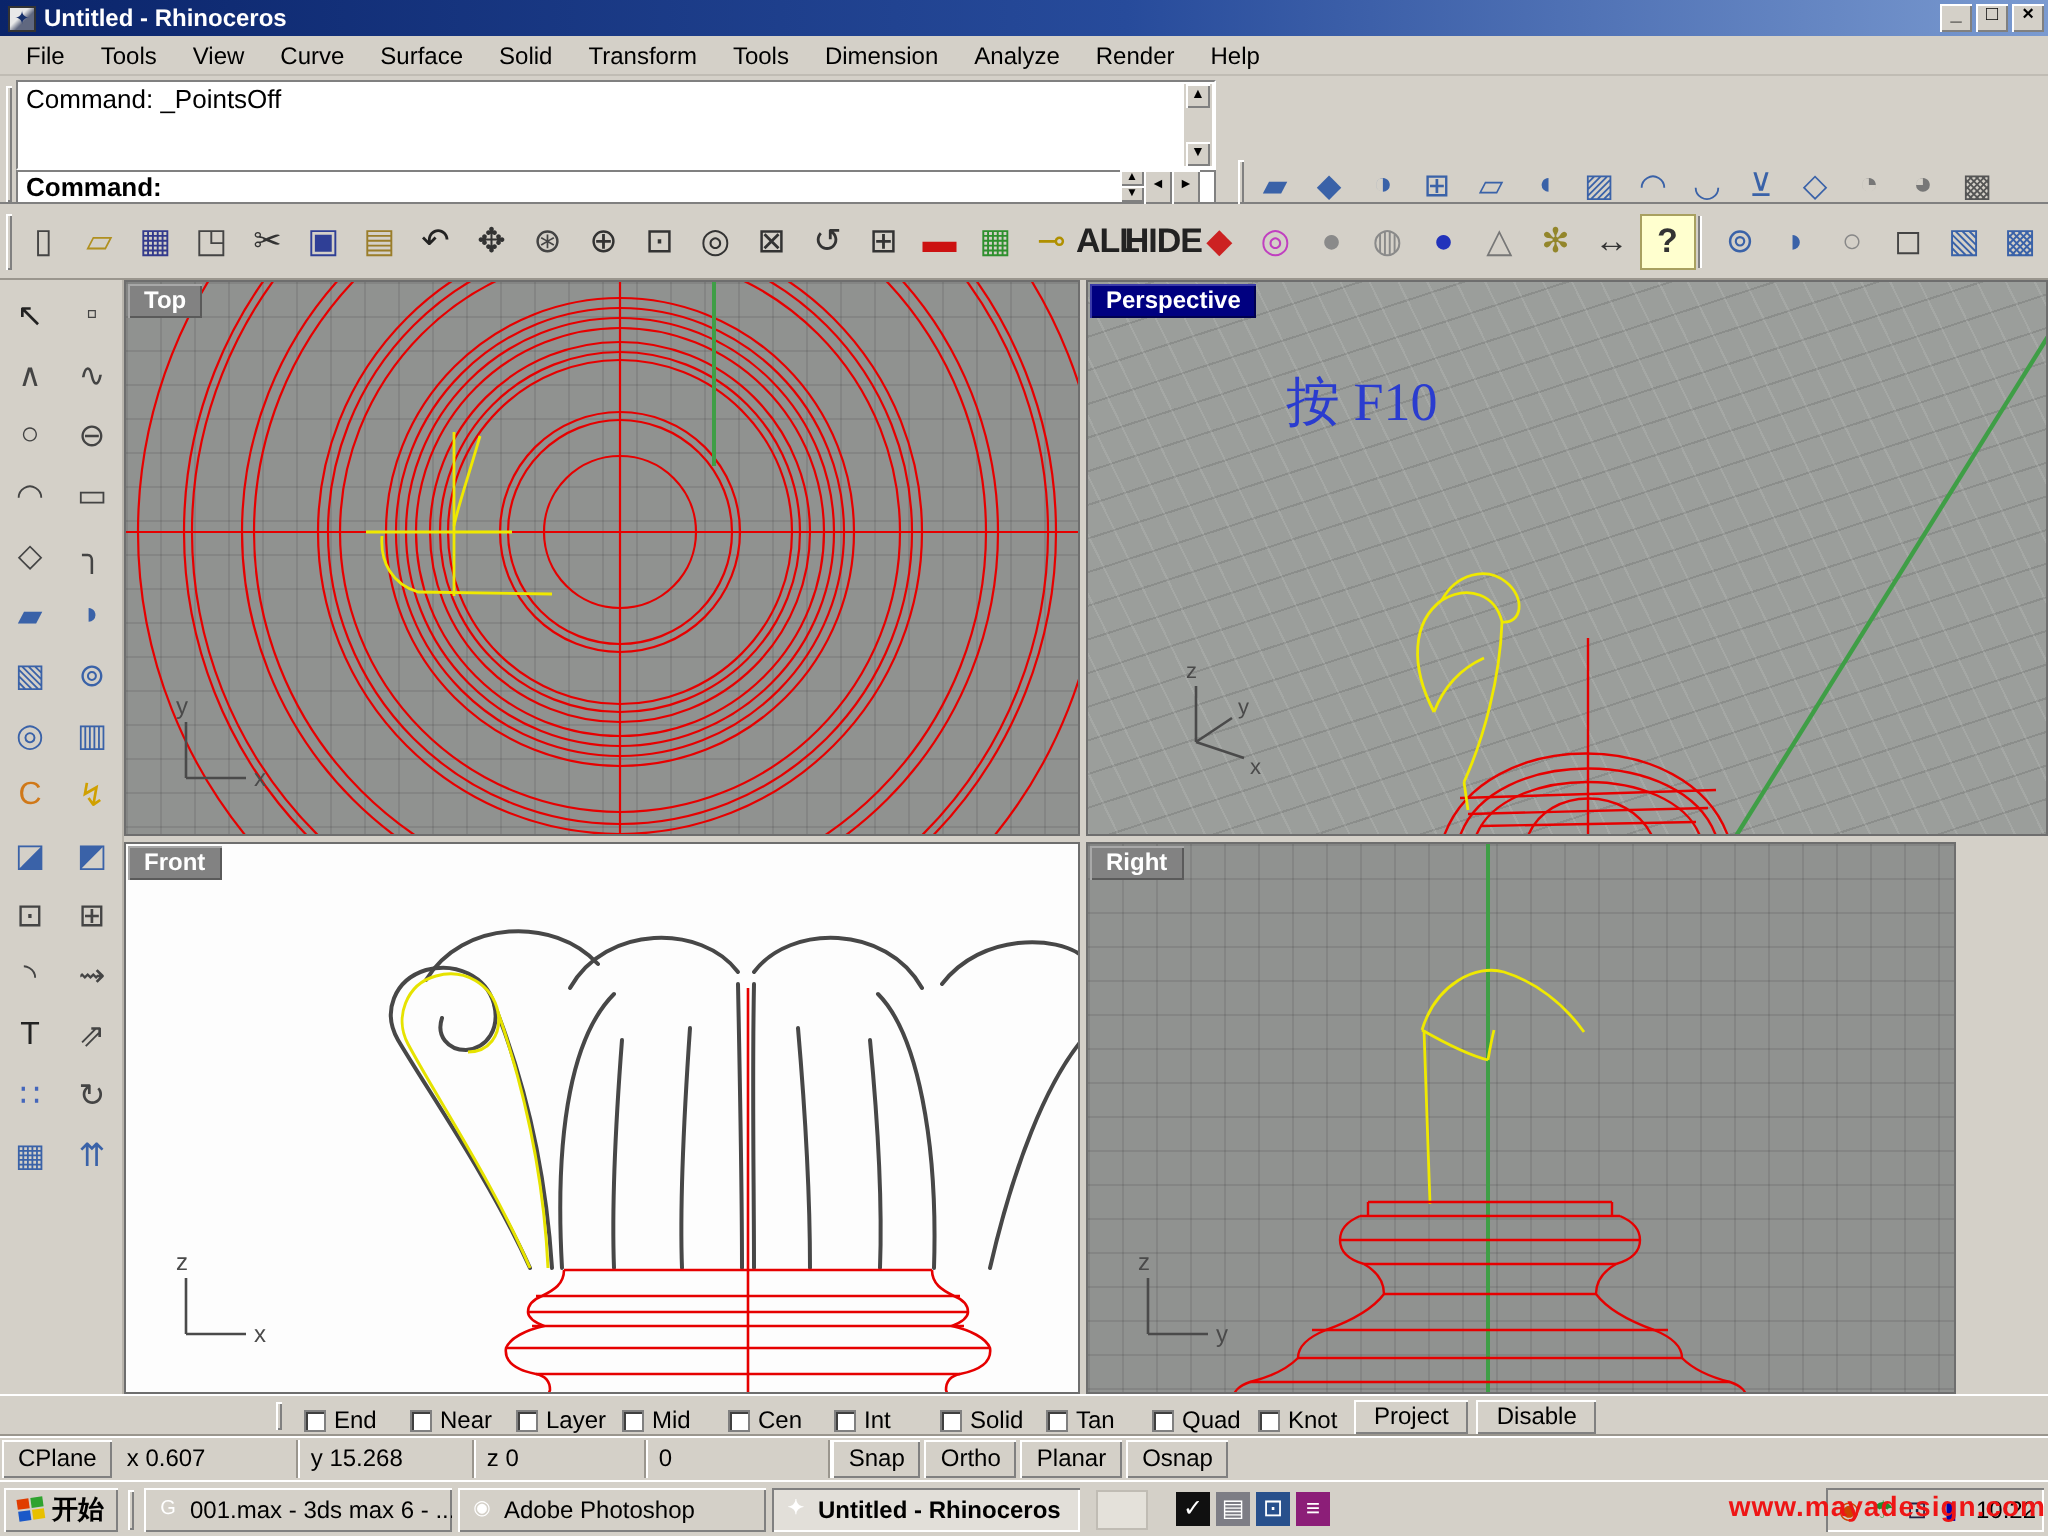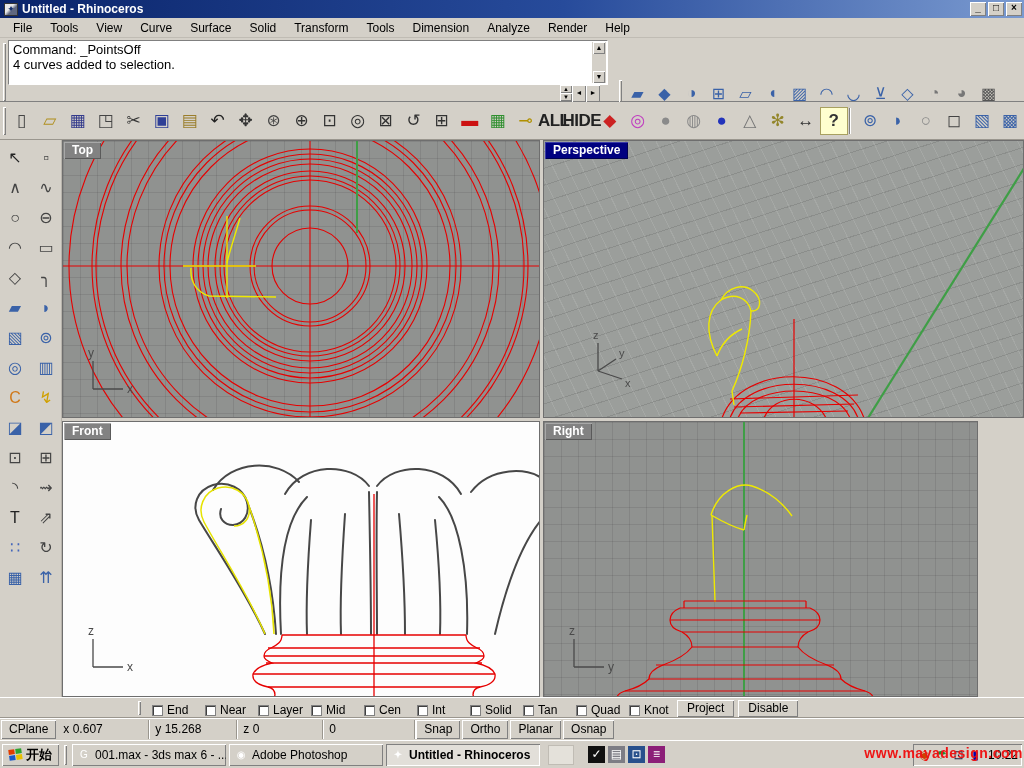"4 curves added to selection." div { html: <div>4 curves added to selection.</div> -> none }
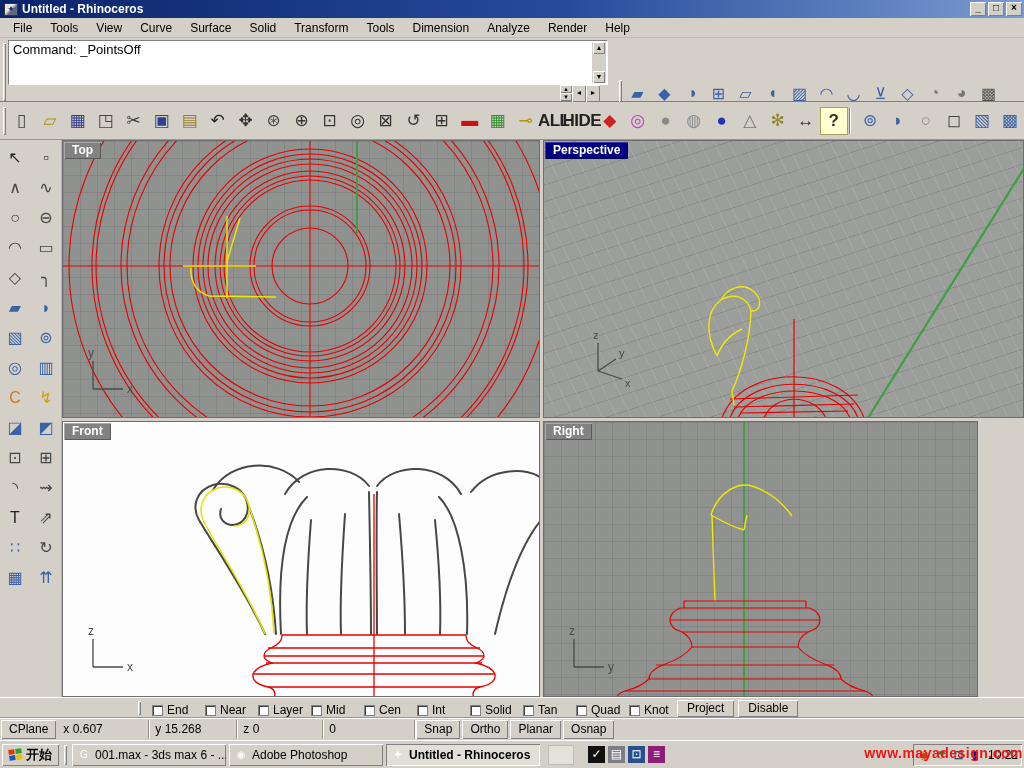"Command:" div { html: none -> <div>Command:</div> }
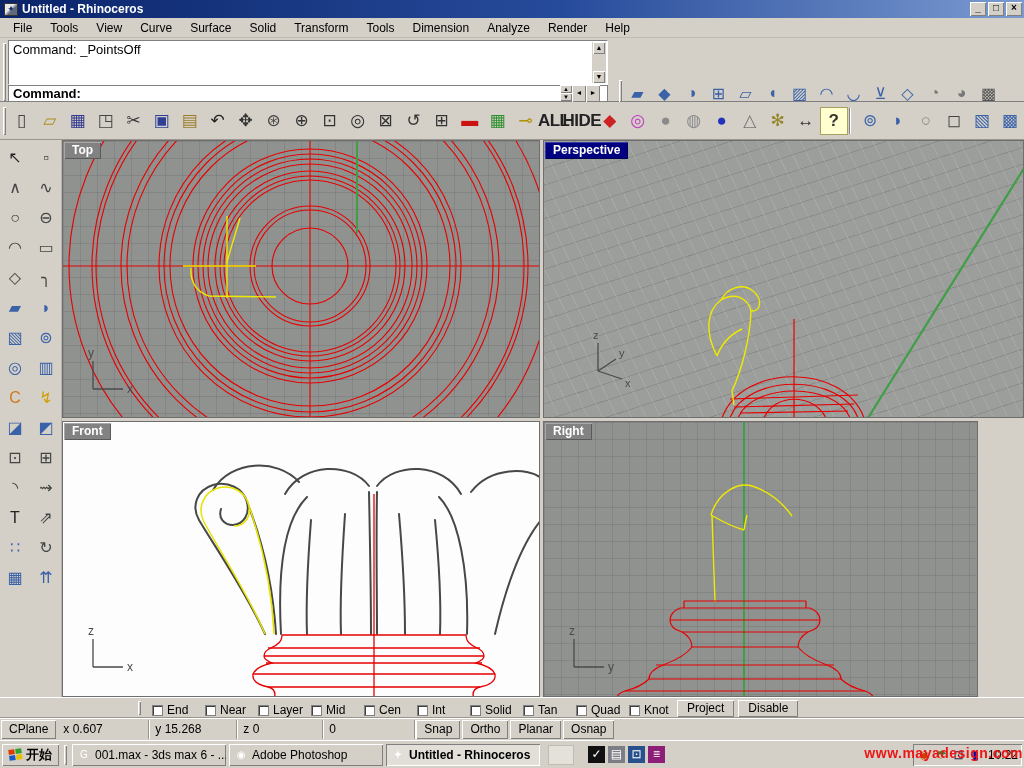"按 F10" div.l1 { html: none -> <div>按 F10</div> }
